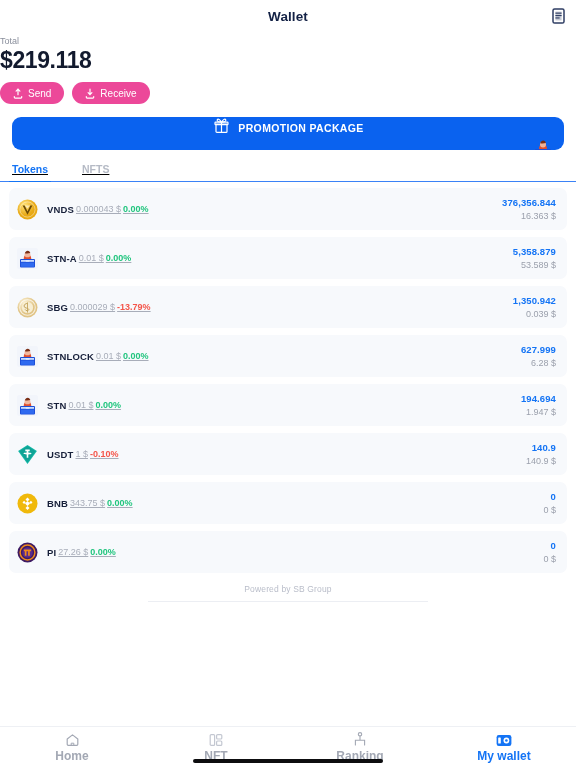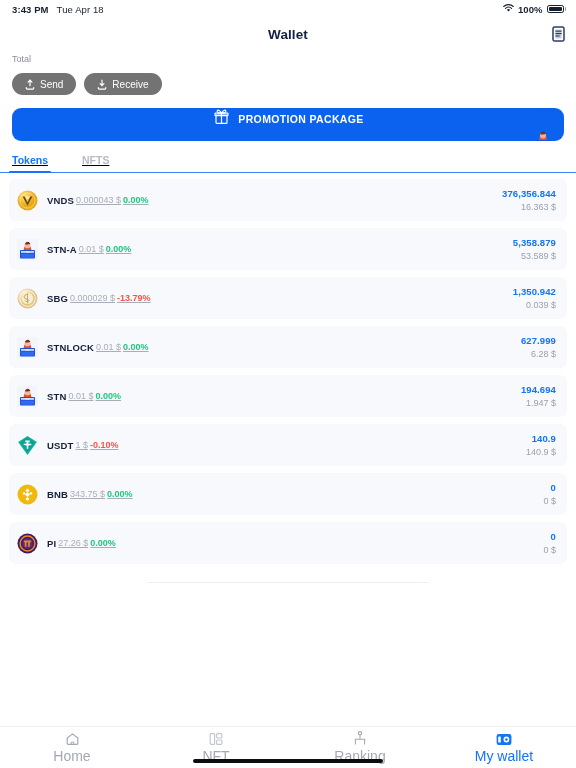"3:43 PM" div.statusbar { html: <div> <span>3:43 PM</span> <span>Tue Apr 18</span> <div> <span> <svg> <path></path> <path></path> <path></path> </svg> </span> <span>100%</span> <span> <span> <span></span> </span> <span></span> </span> </div> </div> -> none }
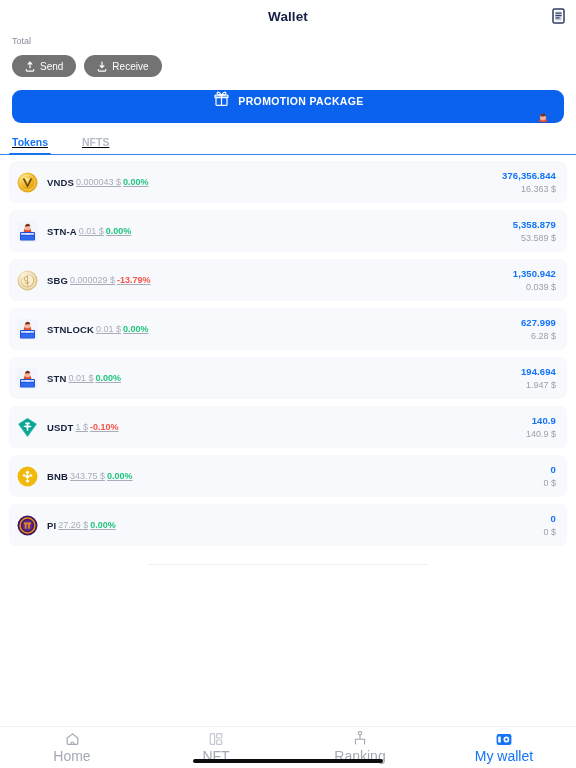"Total" .balance { padding: 4px 12px 0 12px -> 4px 12px 0 0 }
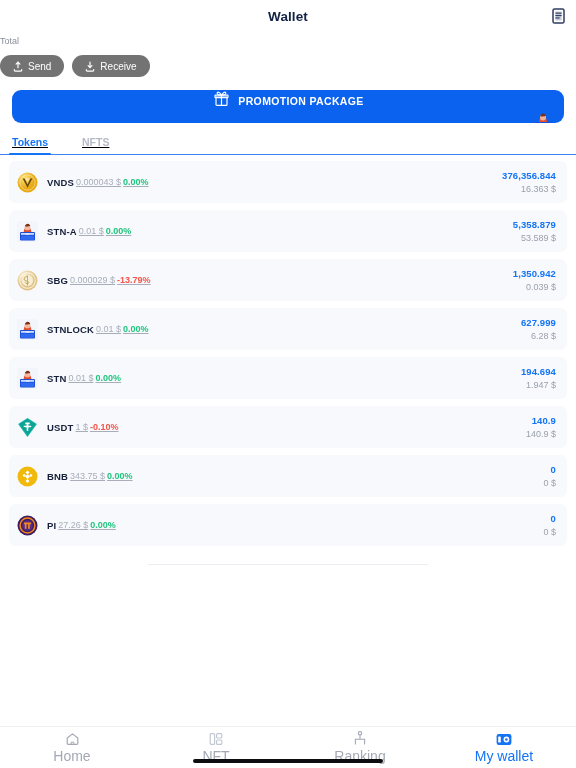"$219.118" div.total-amount { html: none -> <div>$219.118</div> }
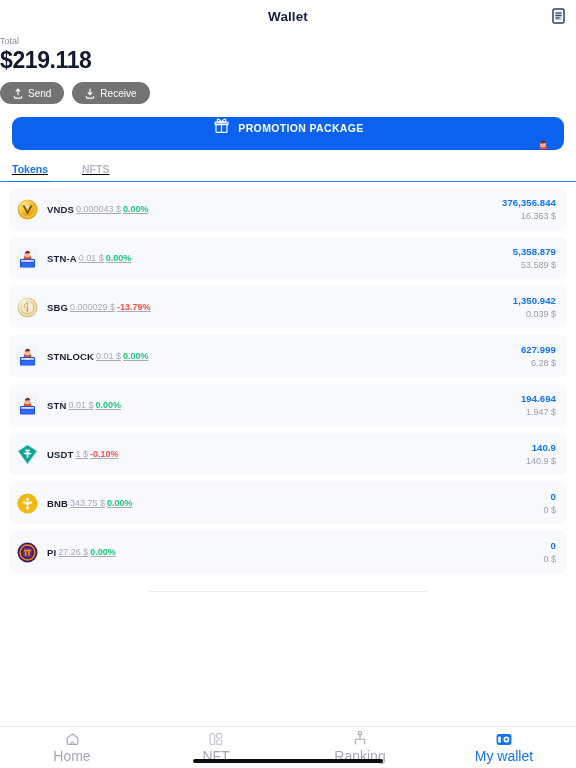"Send" .act-btn { background: #737373 -> #ec4899 }
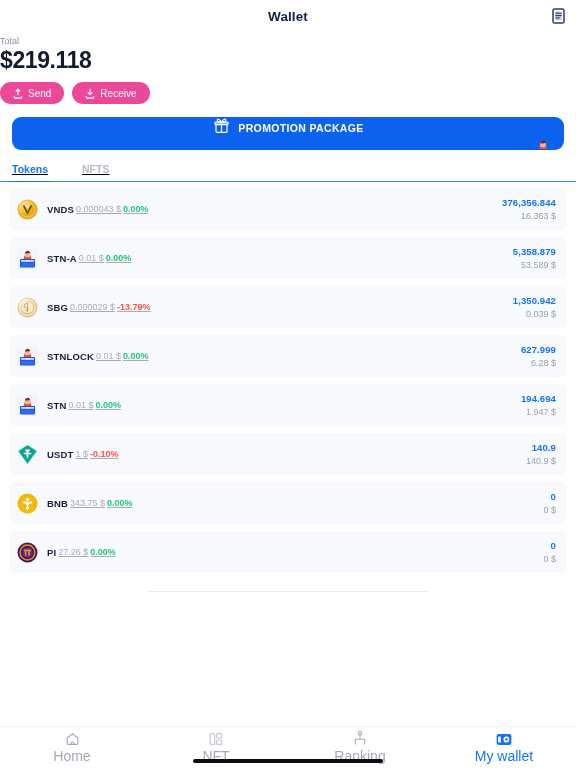"Powered by SB Group" div.credit { html: none -> <div>Powered by SB Group</div> }
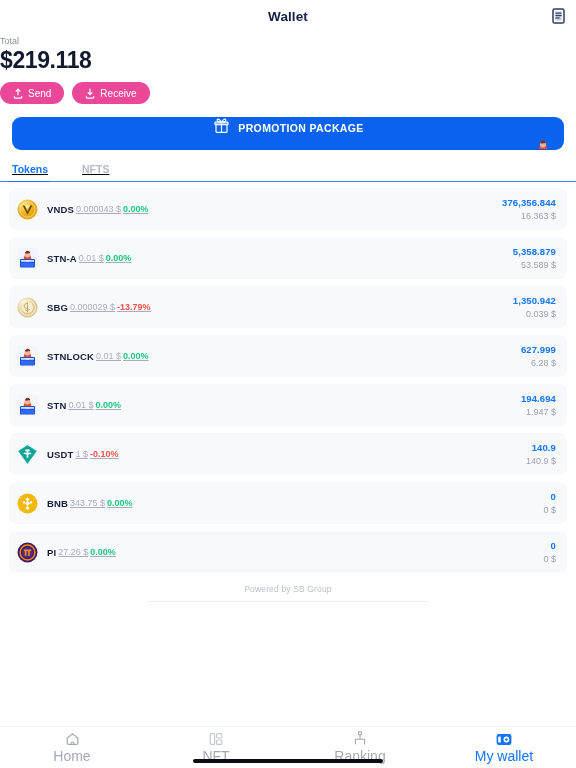"Home" .nav-label { font-size: 14px -> 12px; font-weight: 400 -> 700 }
